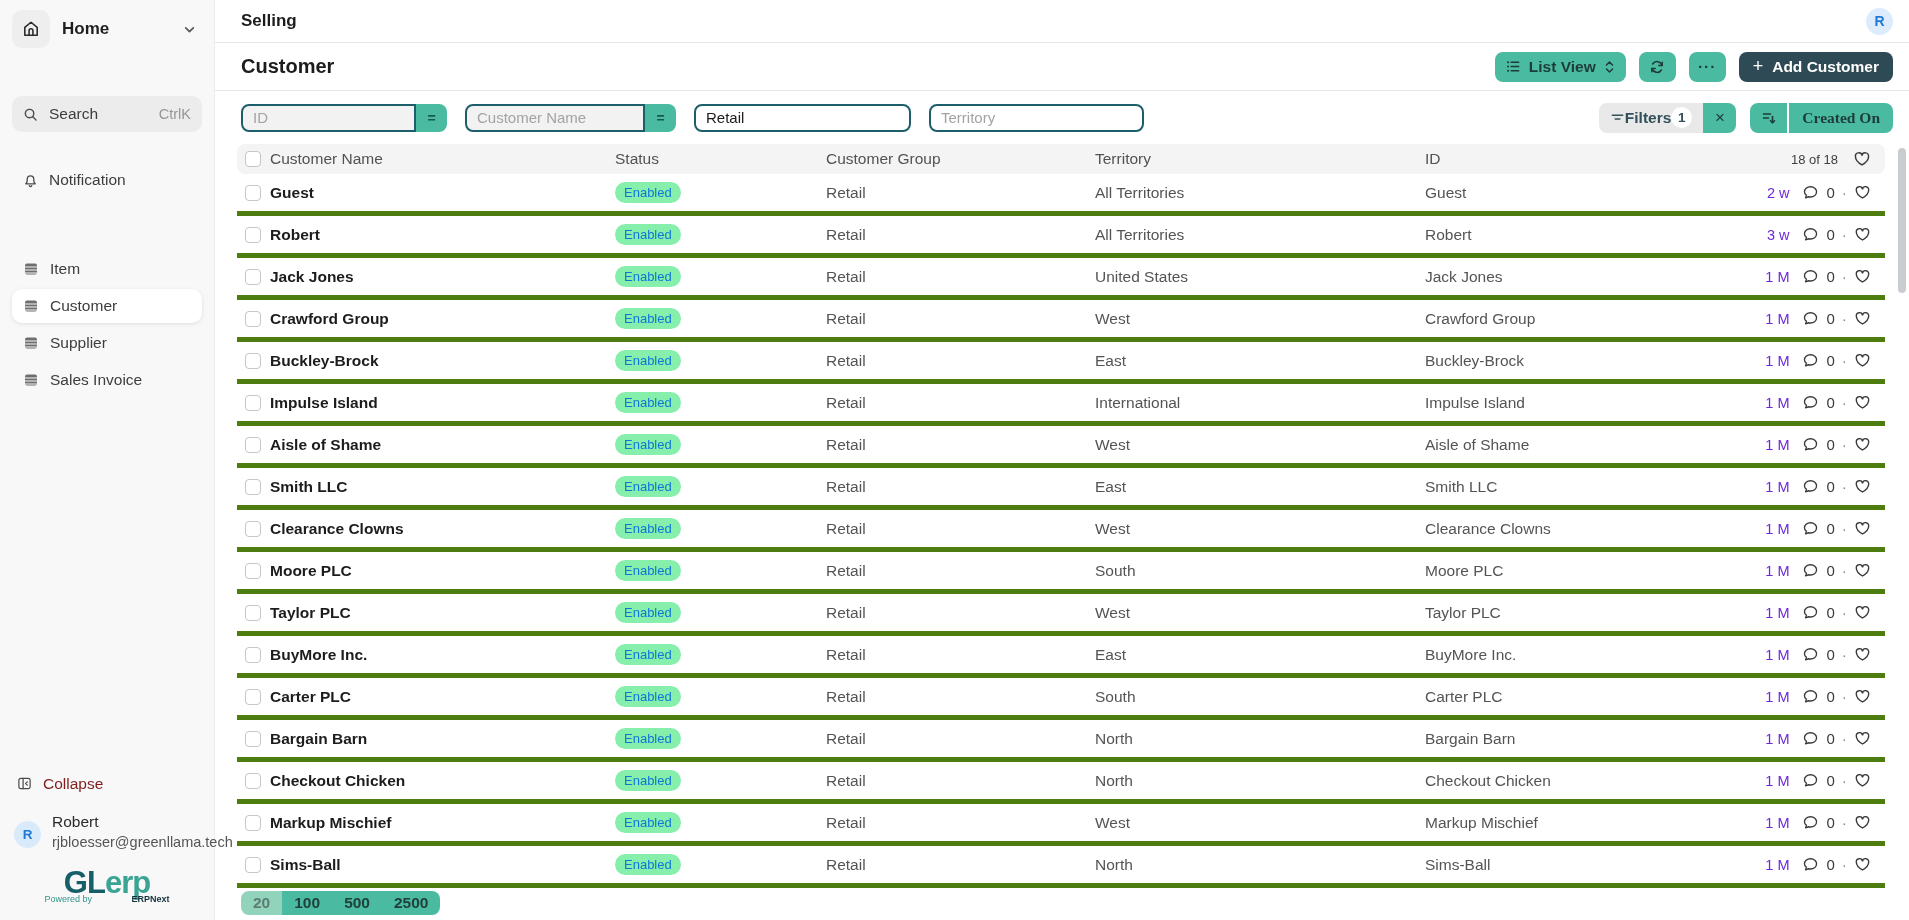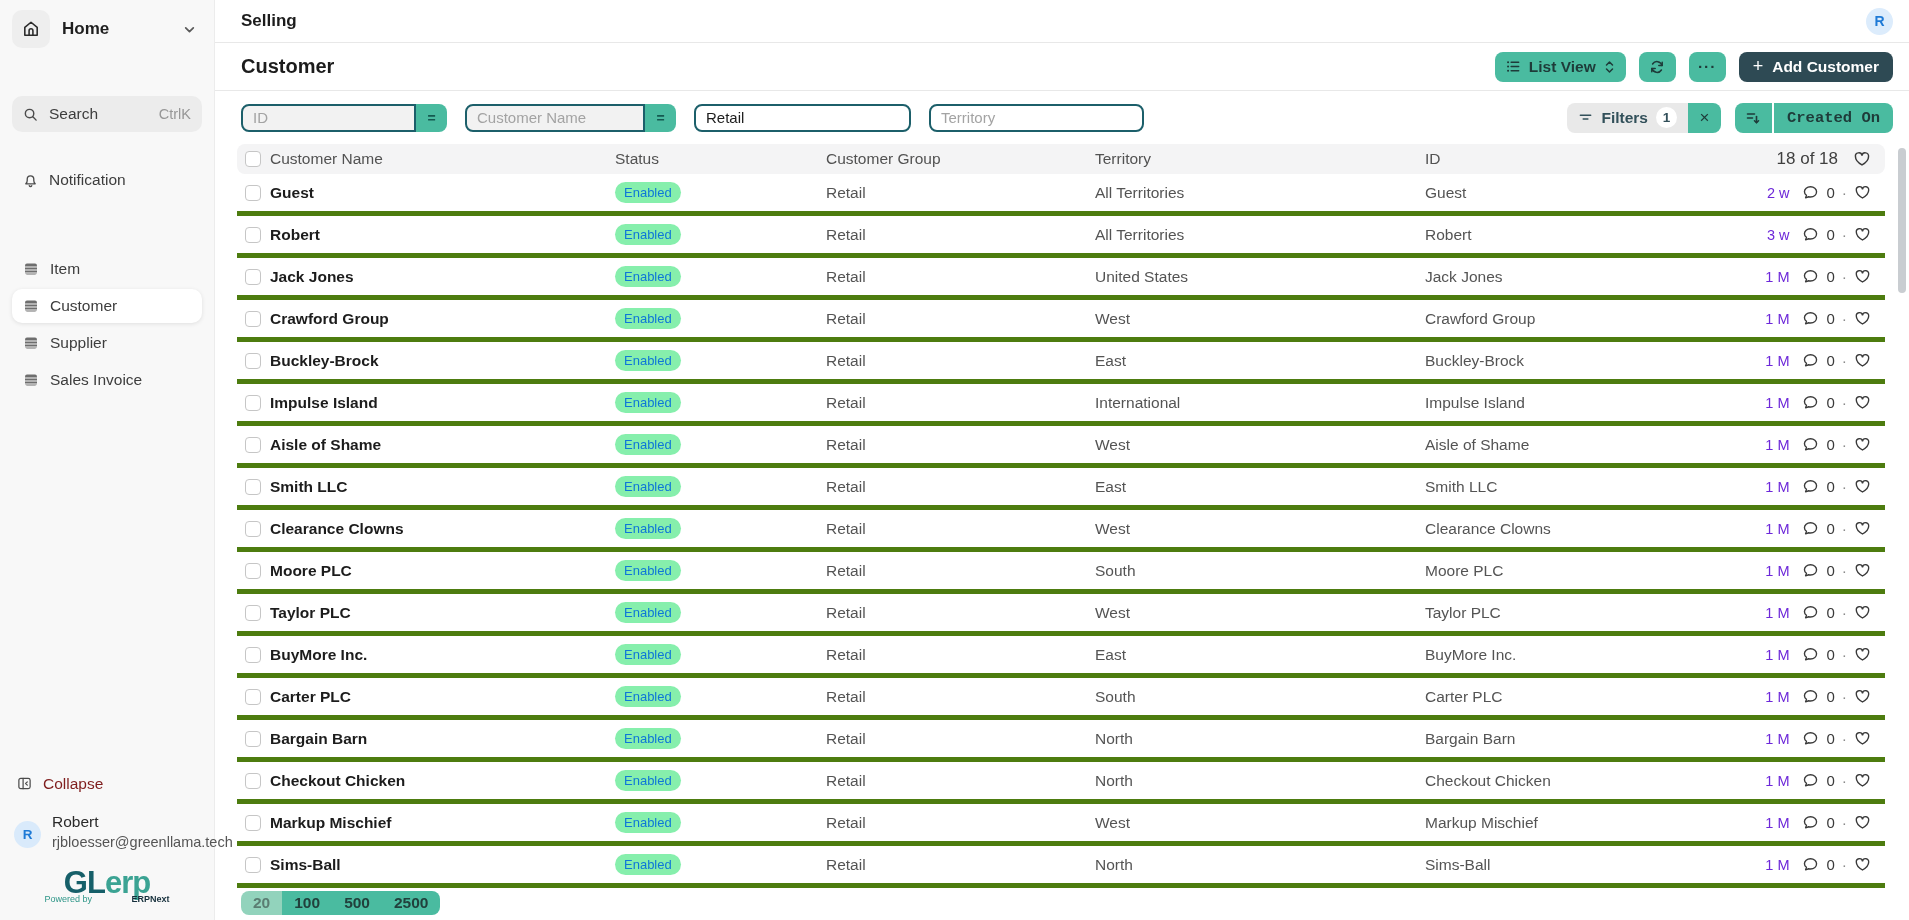"Filters" .filters-btn { gap: 8px -> none }
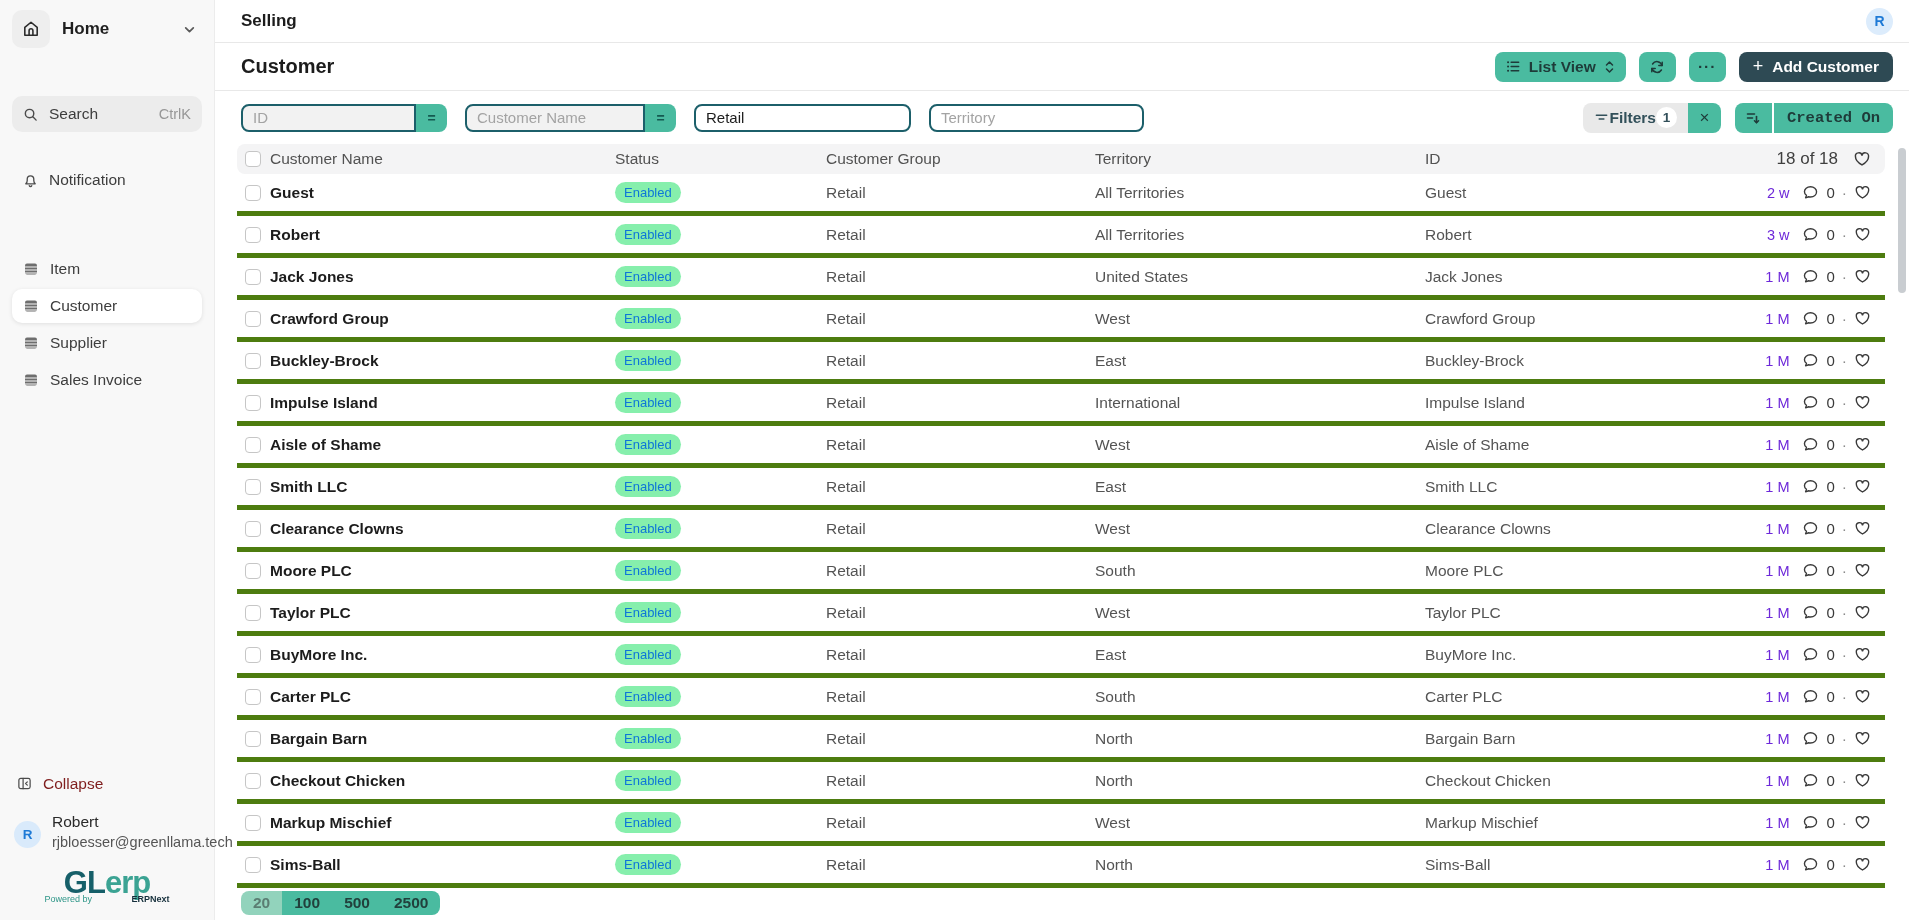"Created On" .sort-field-btn { font-family: Liberation Mono, monospace -> Liberation Serif, serif }
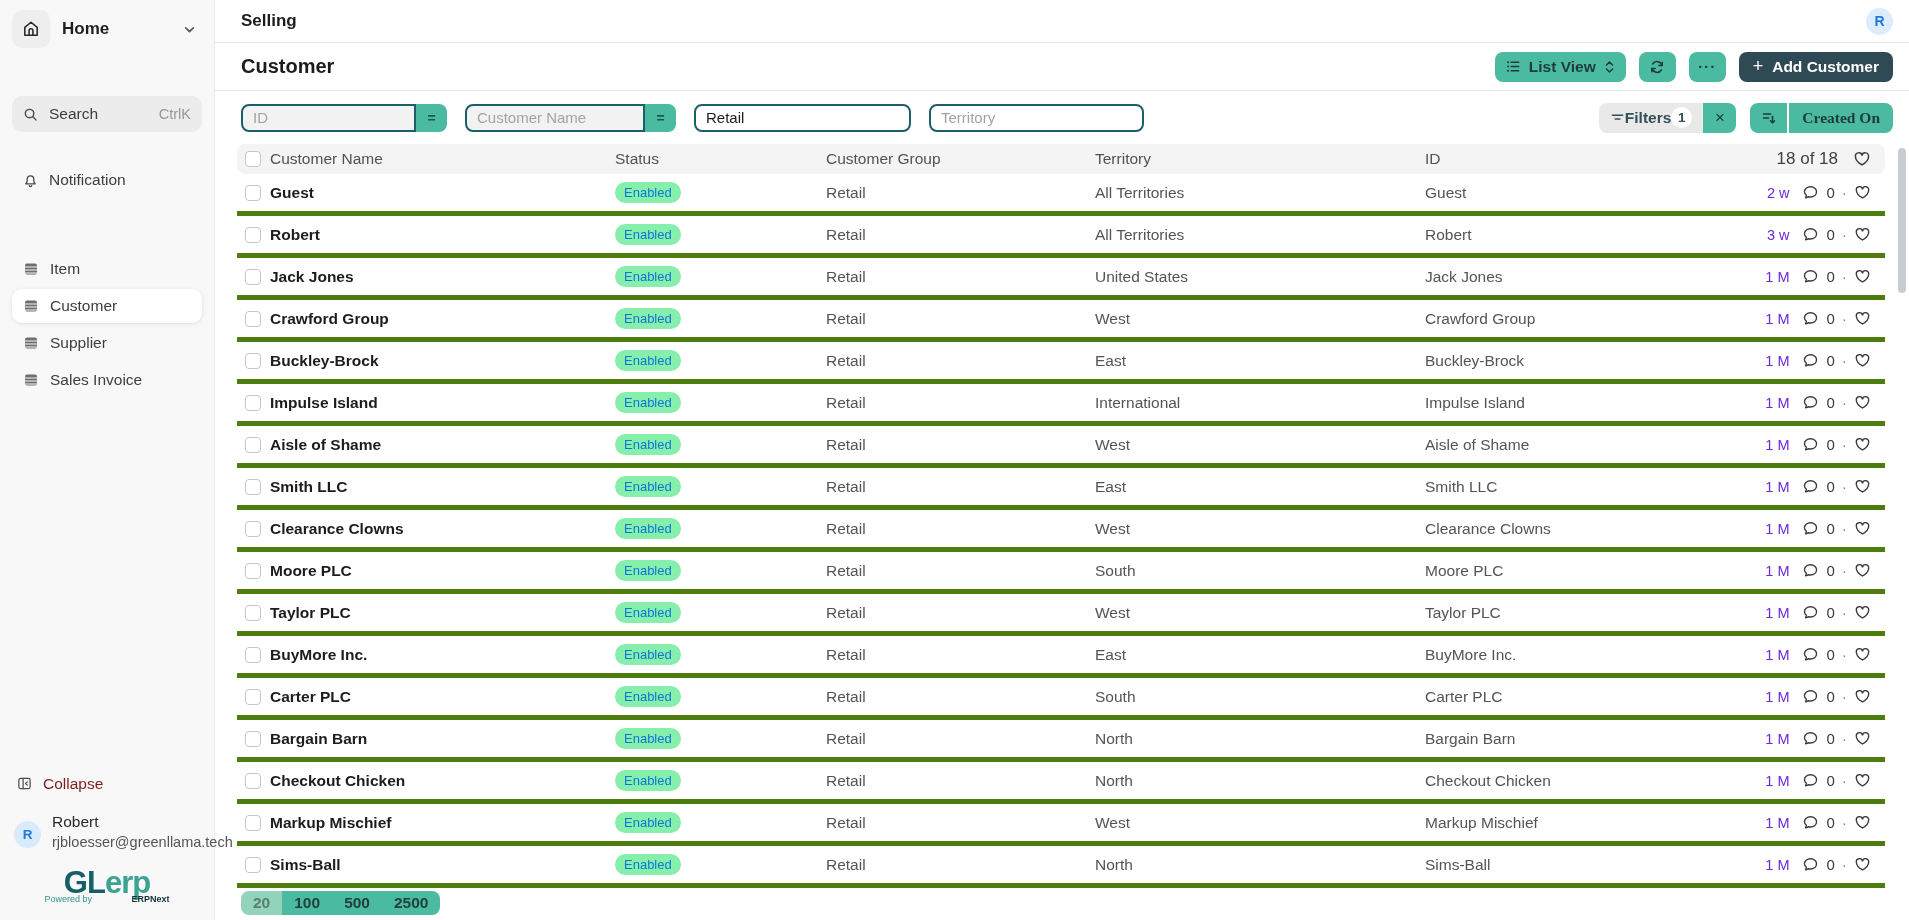"18 of 18" .count-label { font-size: 17px -> 13px }
